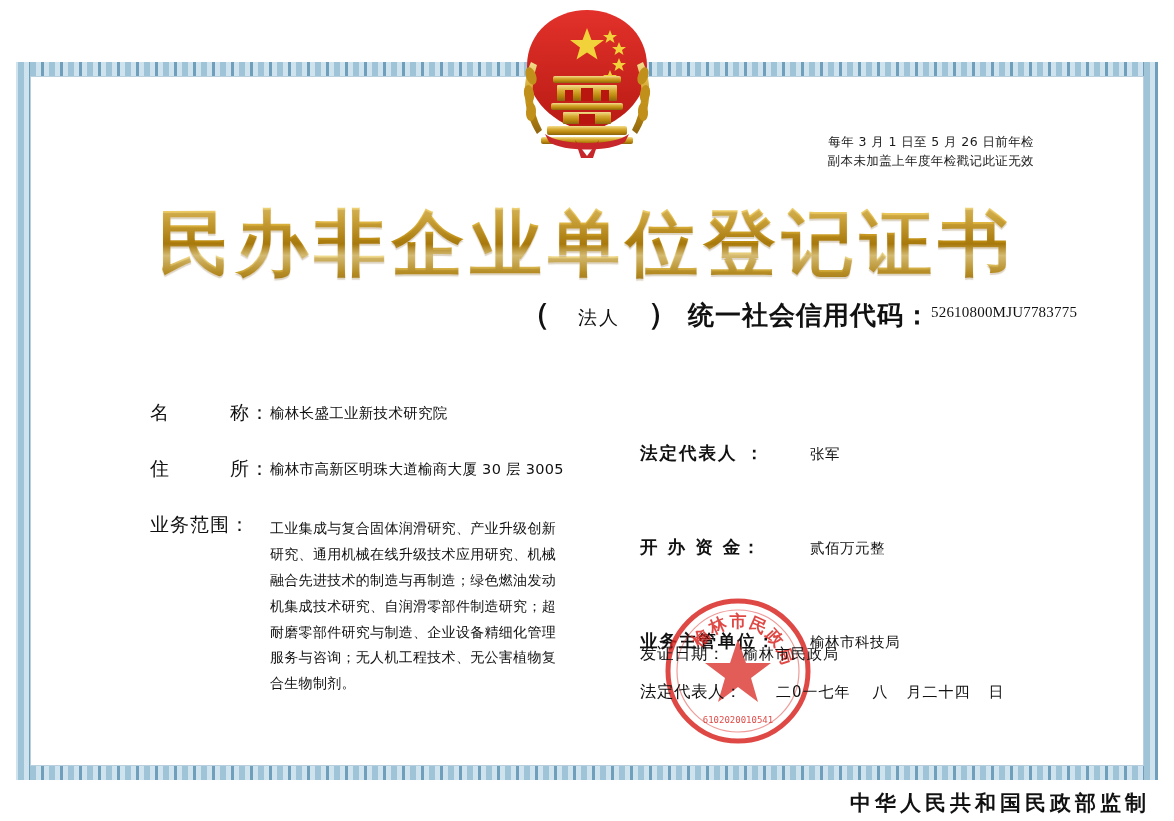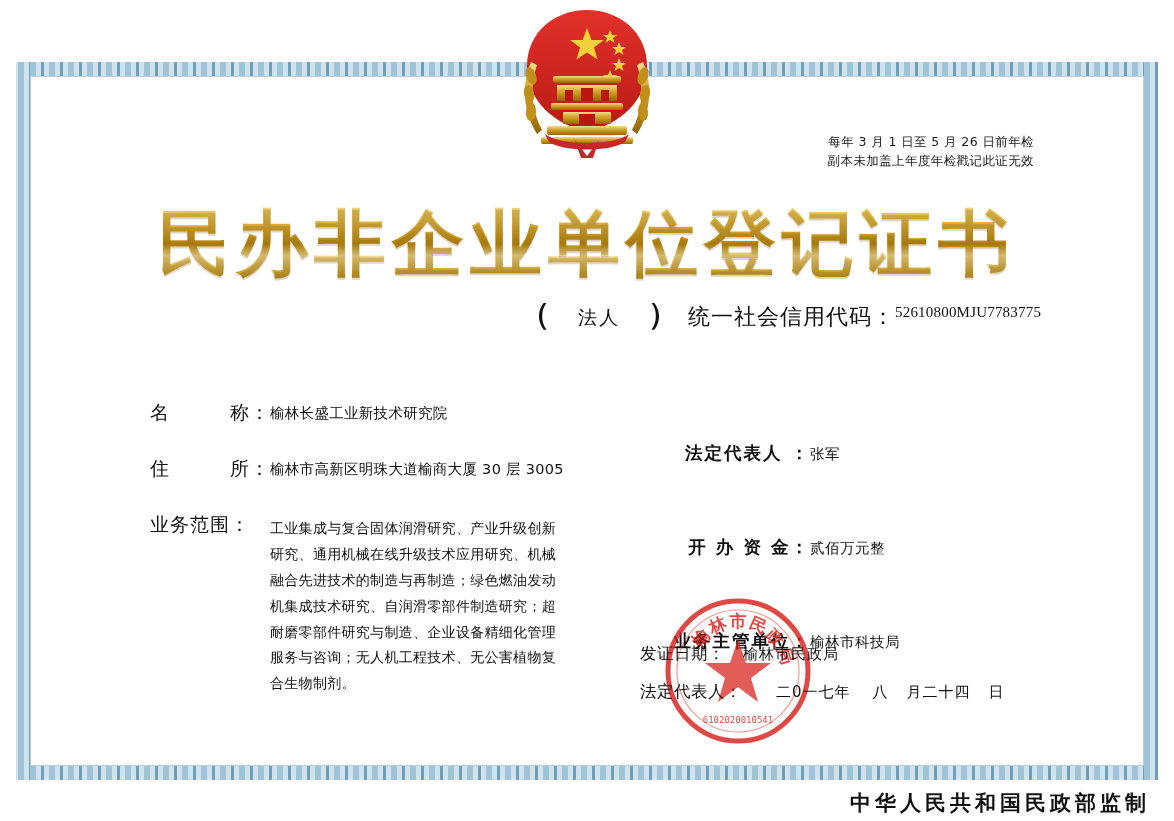"统一社会信用代码：" .credit-label { font-size: 22px -> 26px; font-weight: 400 -> 700 }
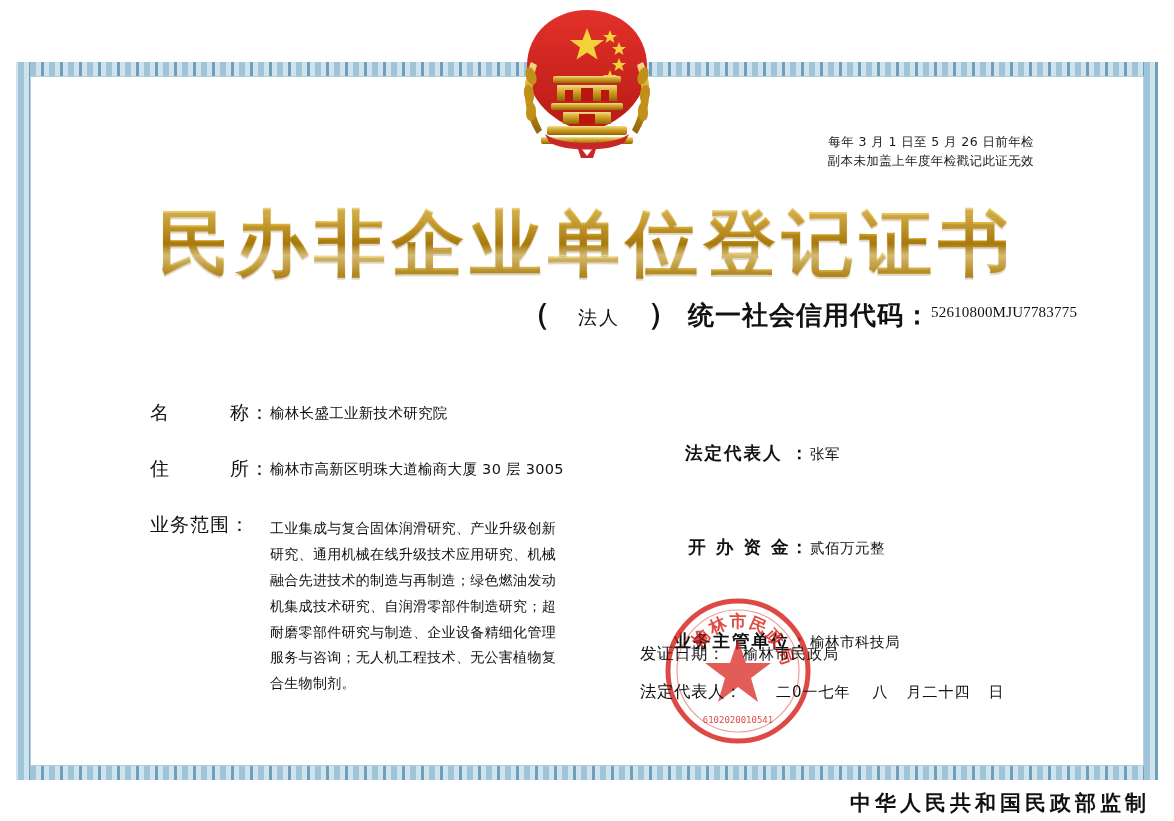"法定代表人 ：" .fields-right { text-align: right -> none }
